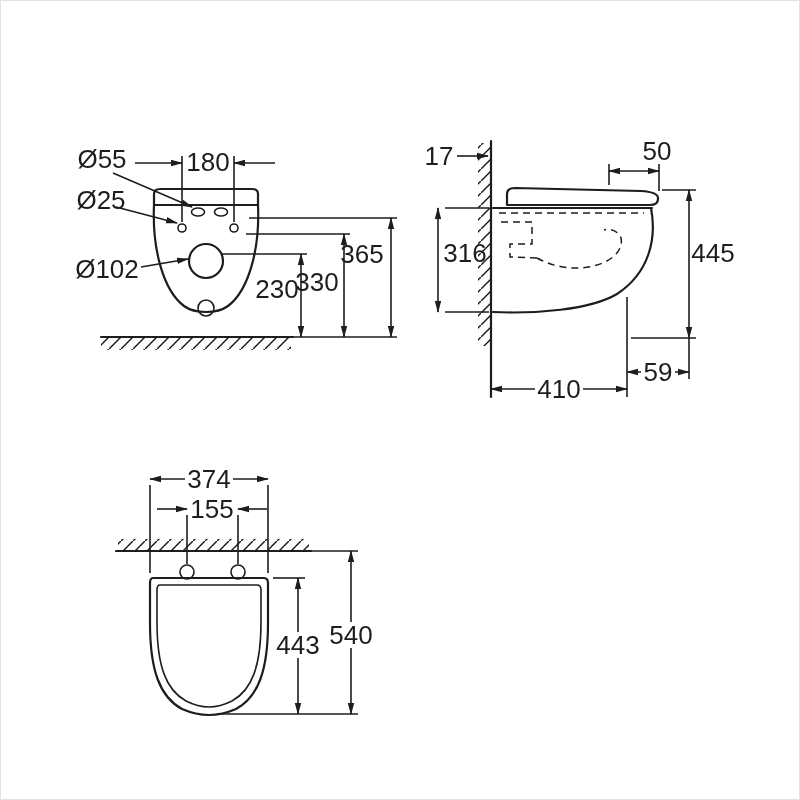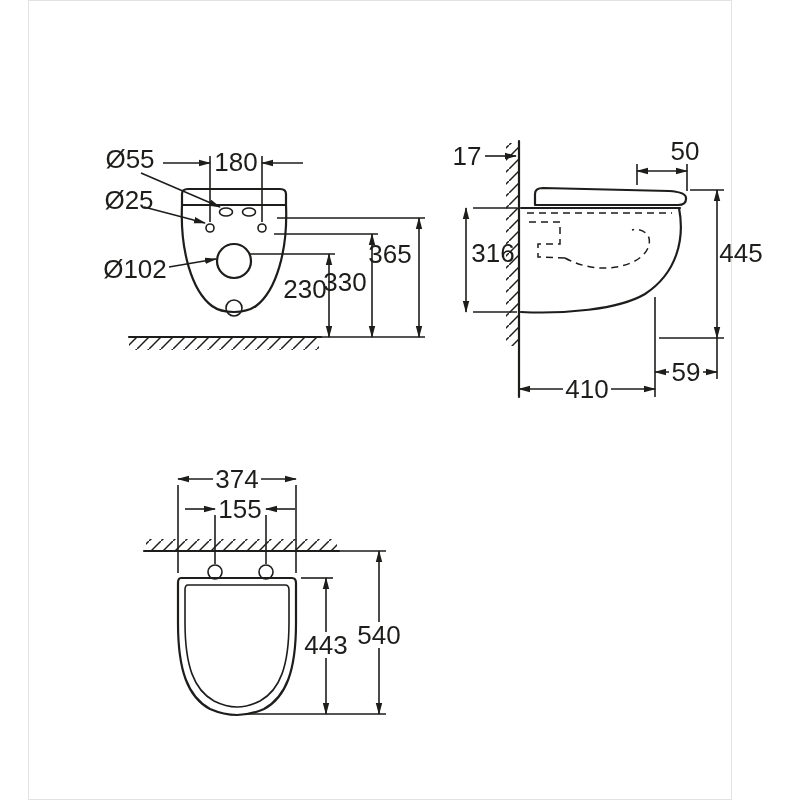"Ø55" .frame { margin-left: 28px -> none; width: 704px -> 800px }
